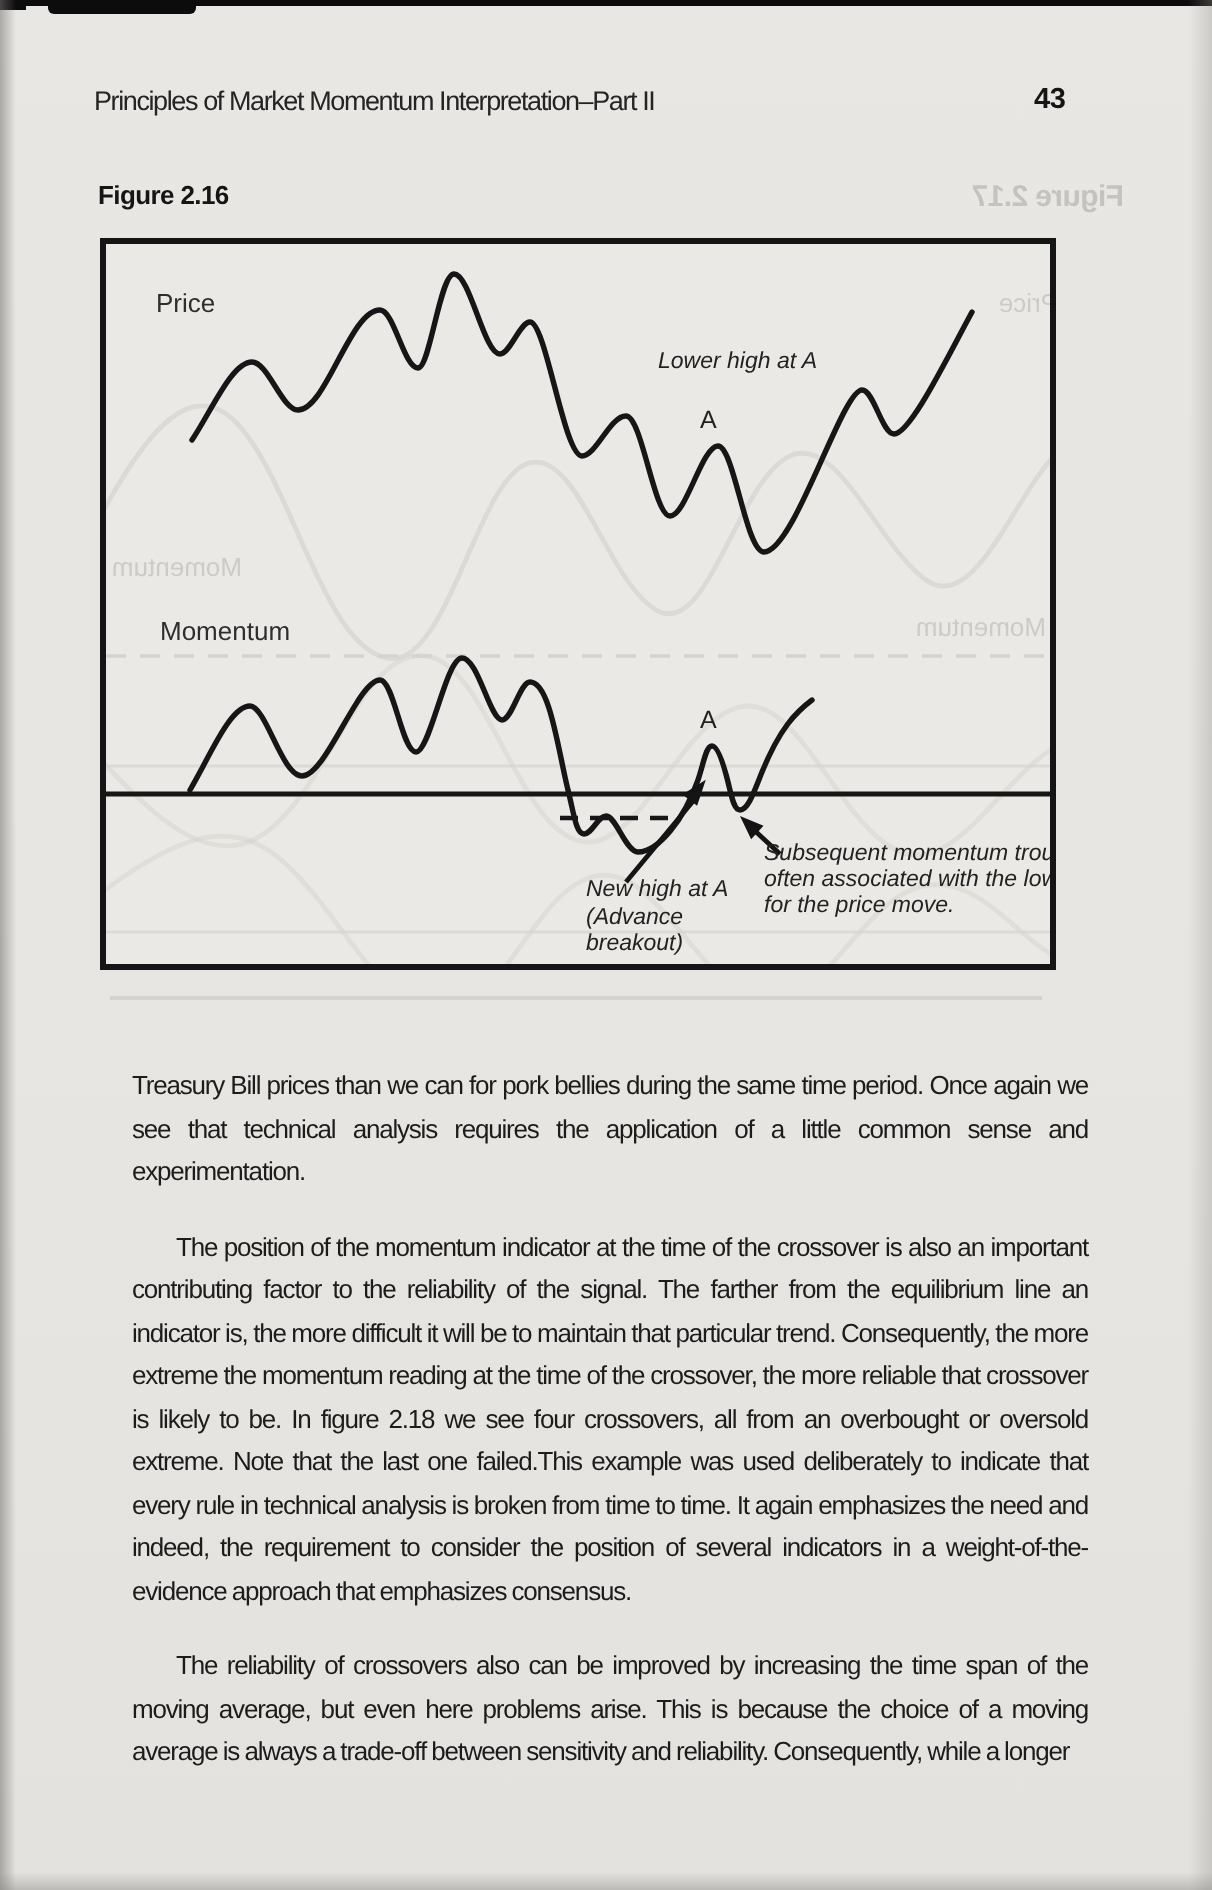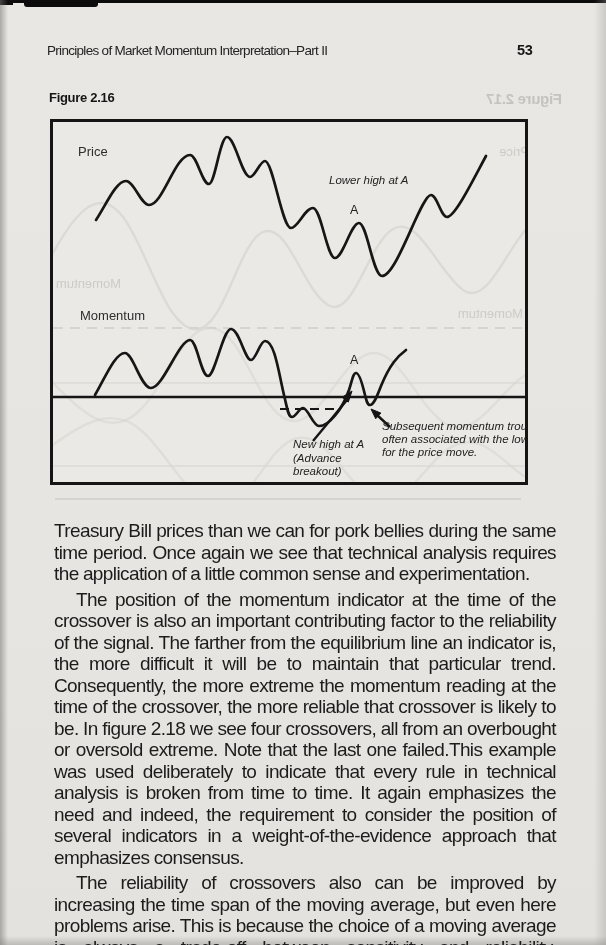"53" div.page-number { text: 53 -> 43 }
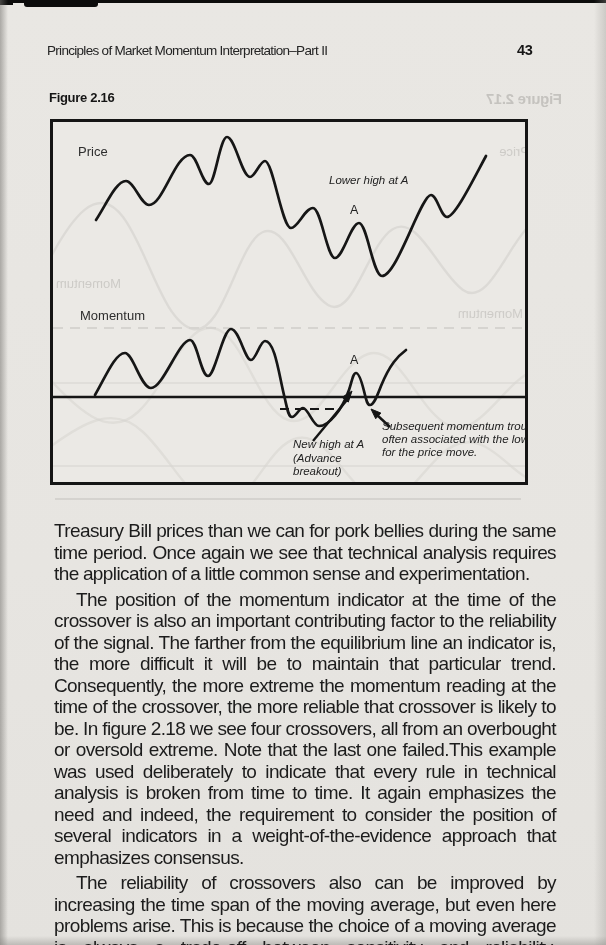"Treasury Bill prices than we" .body-text p { font-size: 19px -> 13px; margin: 4px -> 16px }
